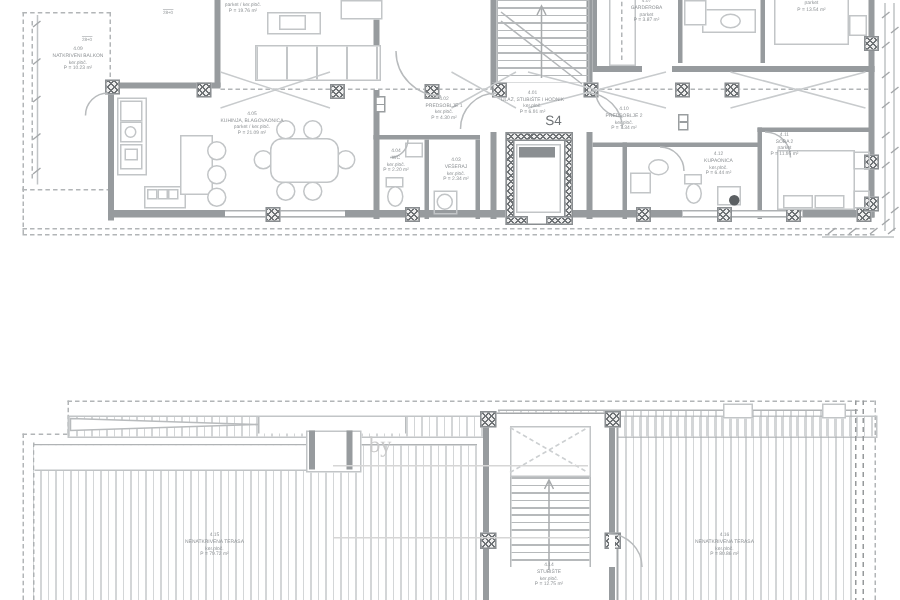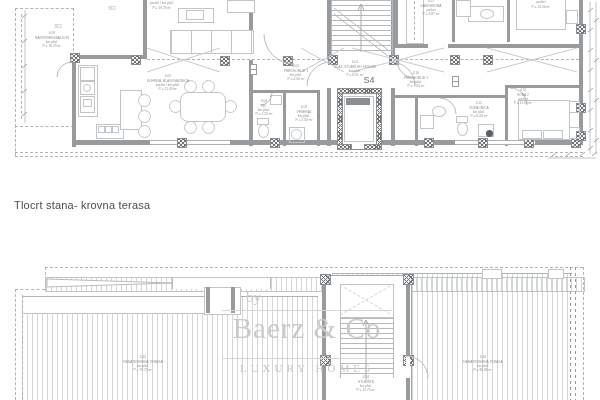"Tlocrt stana- krovna terasa" div.a { html: <div>Tlocrt stana- krovna terasa</div> -> none }
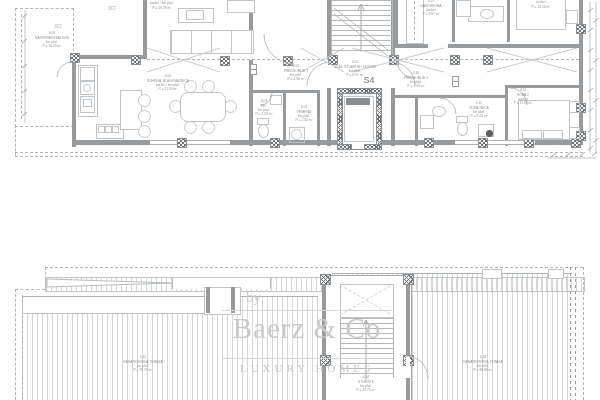"Baerz & Co" div.a { html: <div>Baerz &amp; Co</div> -> none }
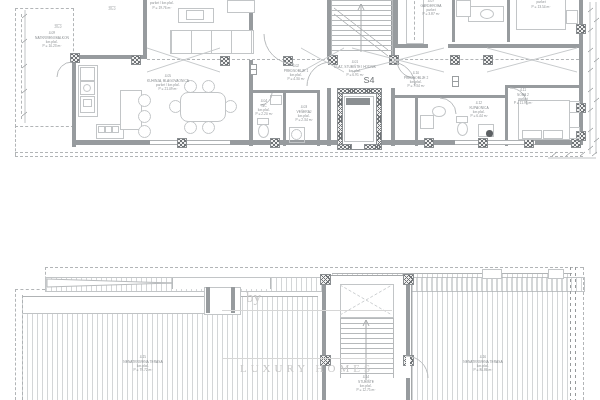"LUXURY HOMES" div.a { html: <div>LUXURY HOMES</div> -> none }
